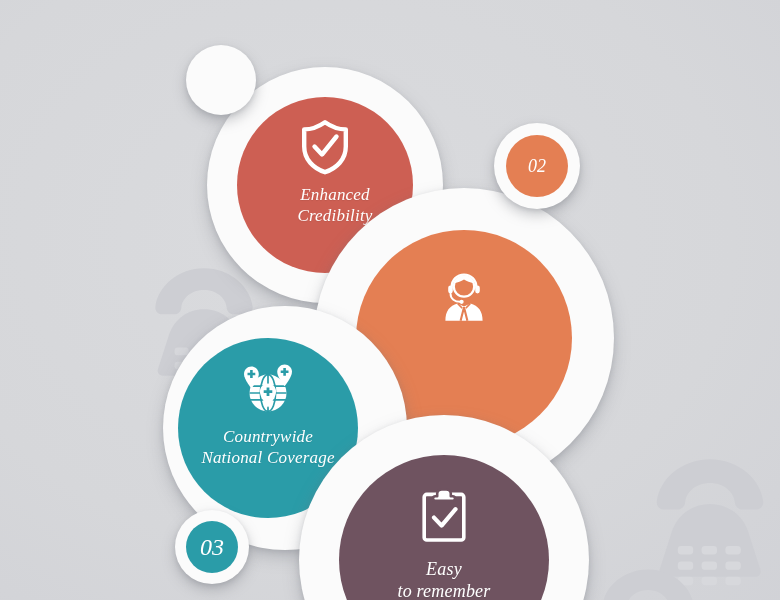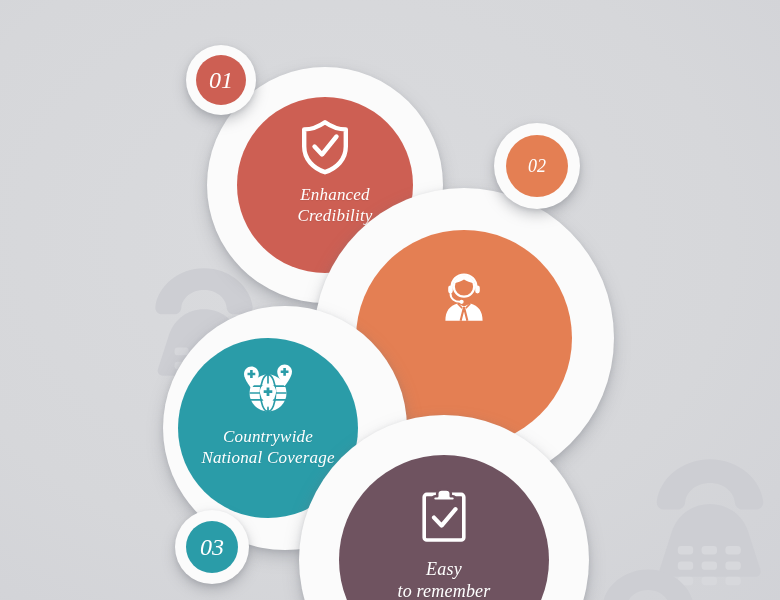"01" div.badge { html: <div>01</div> -> none }
